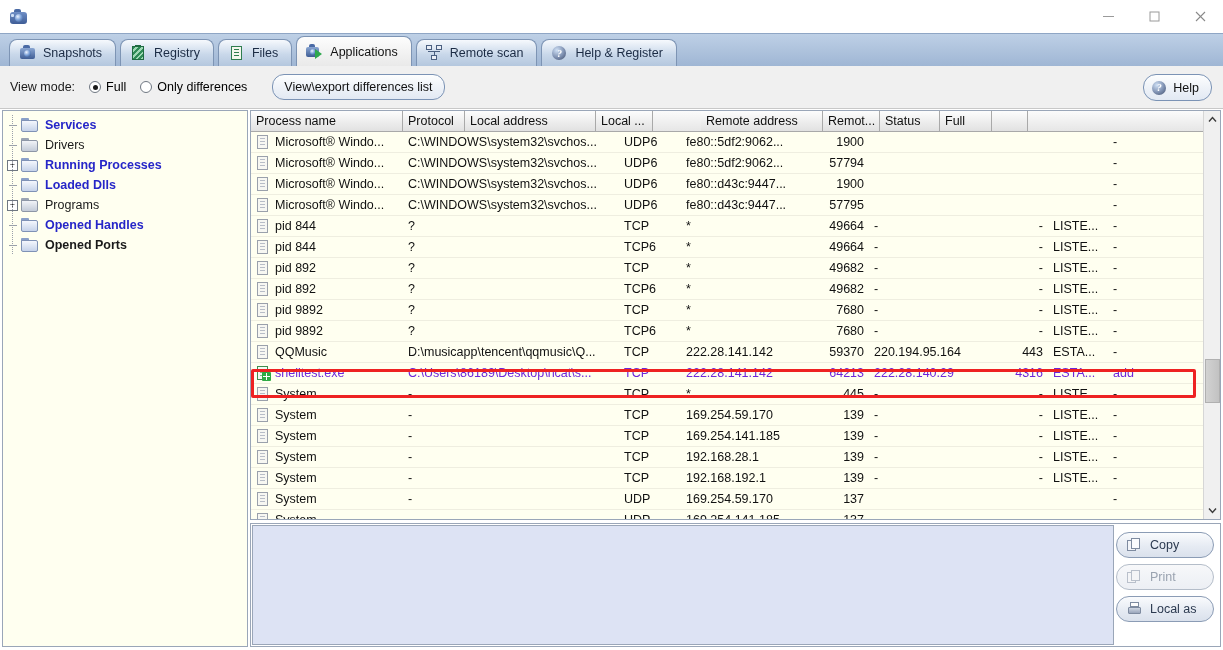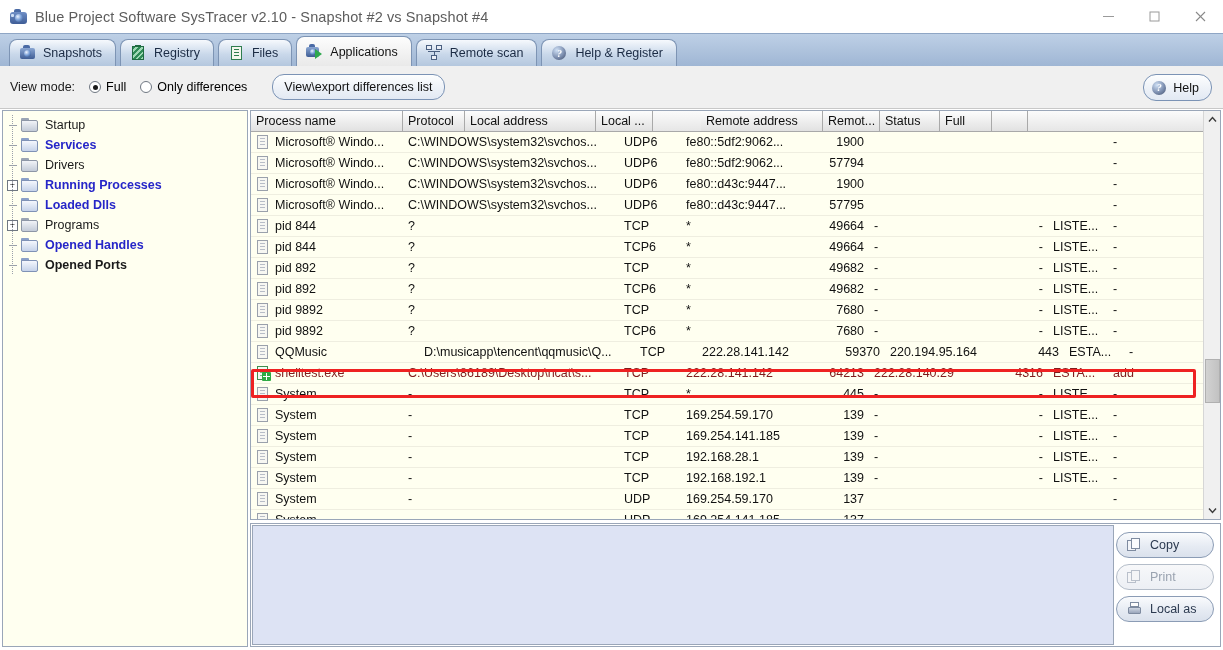"Blue Project Software SysTracer v2.10" div.title-text { html: <div>Blue Project Software SysTracer v2.10 - Snapshot #2 vs Snapshot #4</div> -> none }
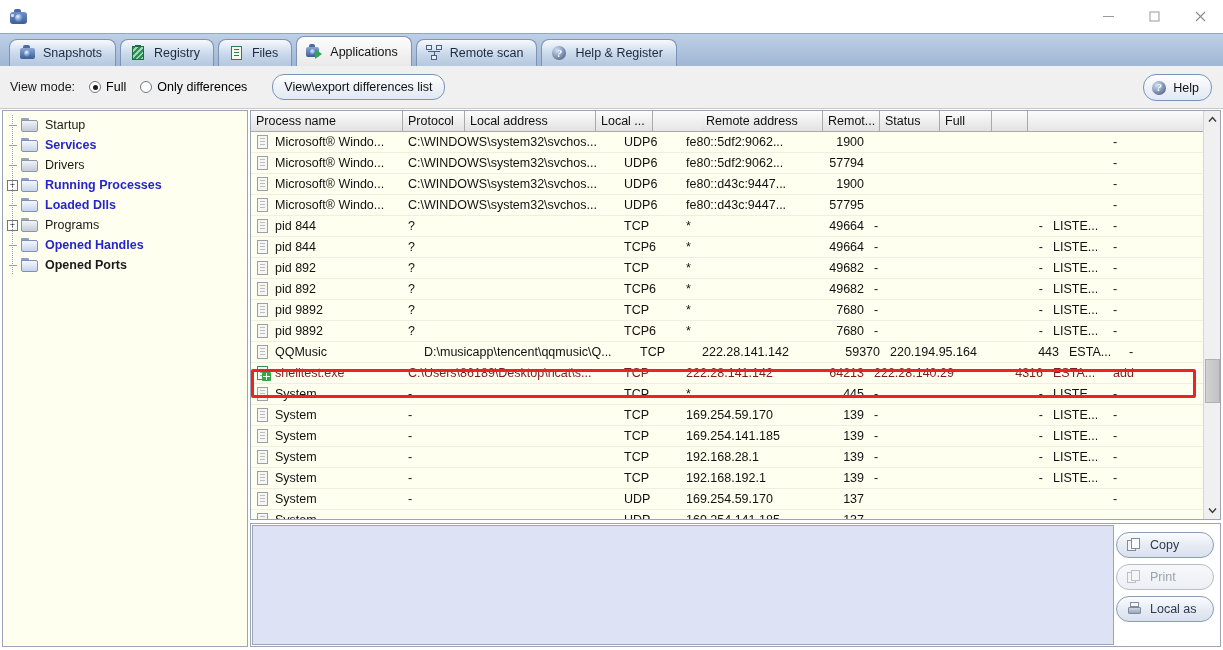"Startup" div.tnode { html: <div> <div></div> <div></div> <div> <i></i> <i></i> </div> <div>Startup</div> </div> -> none }
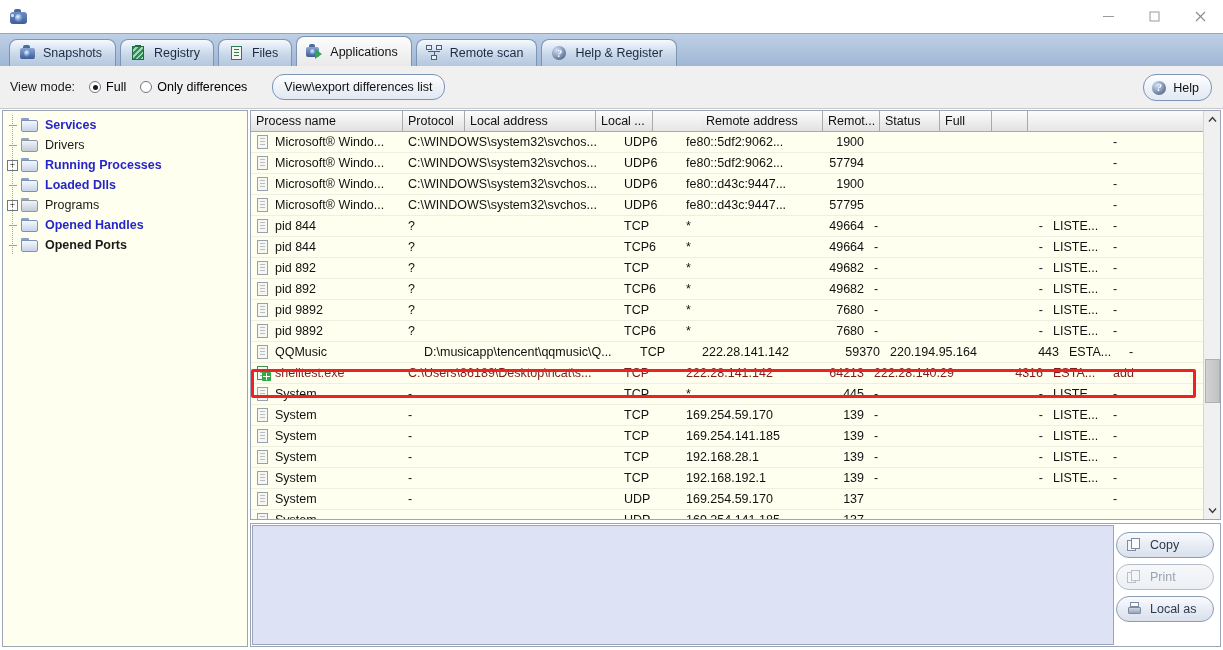"D:\musicapp\tencent\qqmusic\Q..." div.c { margin-left: 16px -> none }
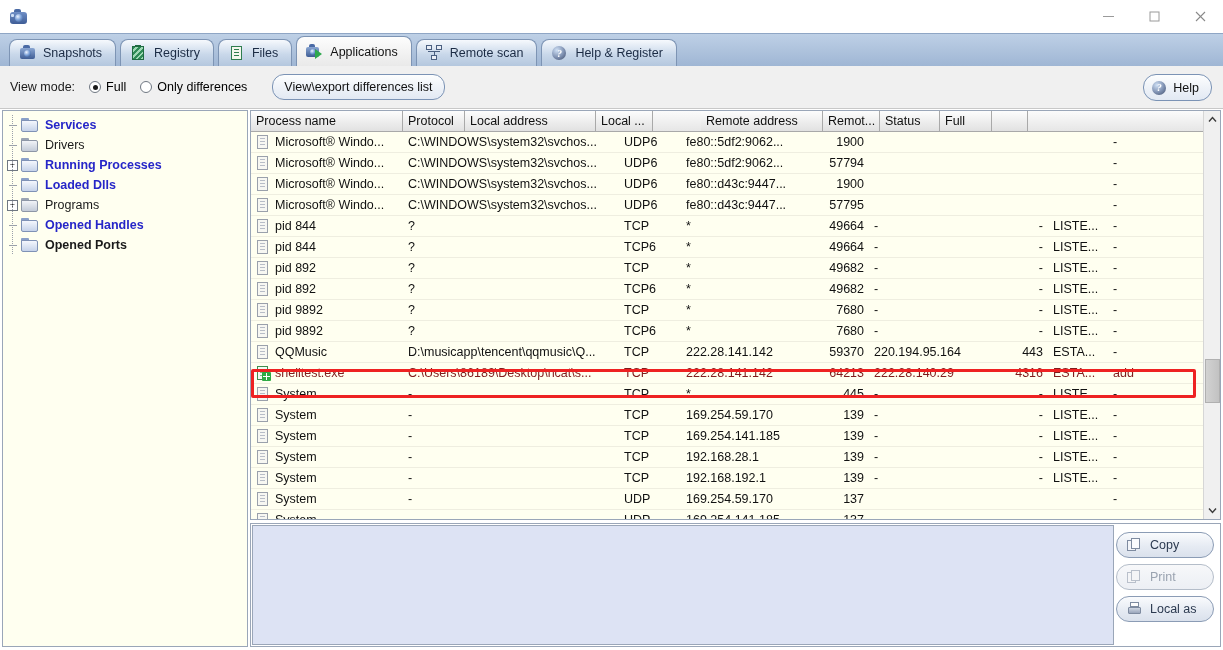"shelltest.exe" .row.green .c { color: #7f1d1d -> #6d28d9 }
